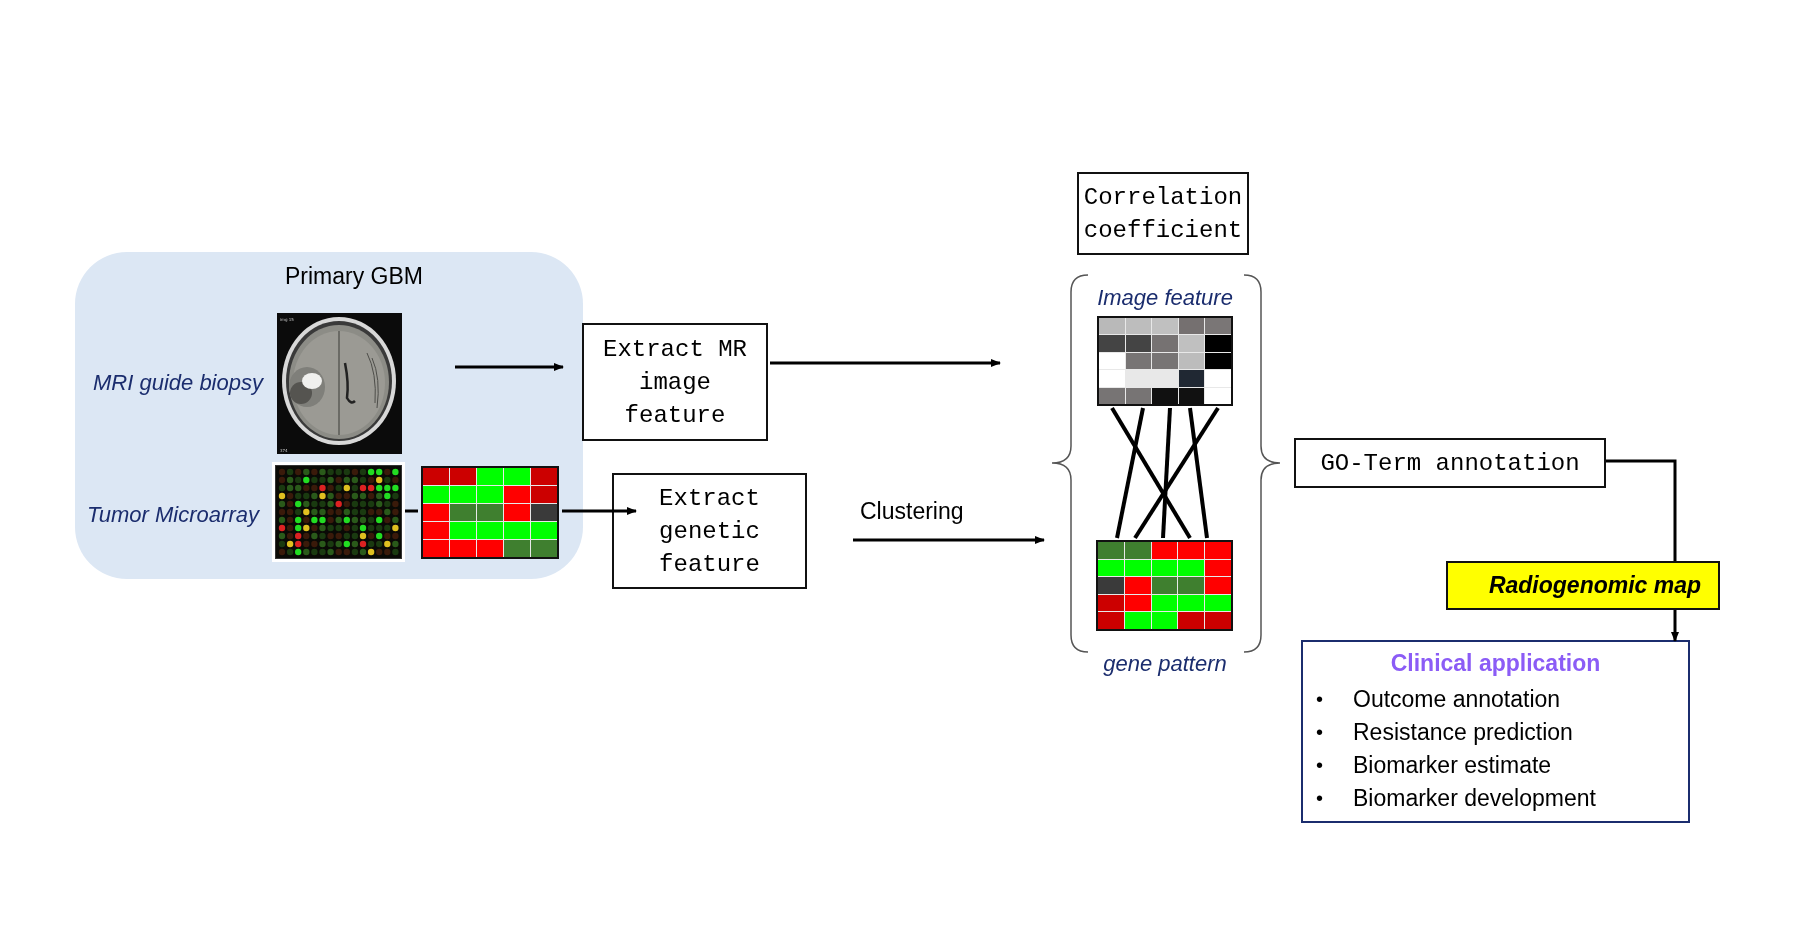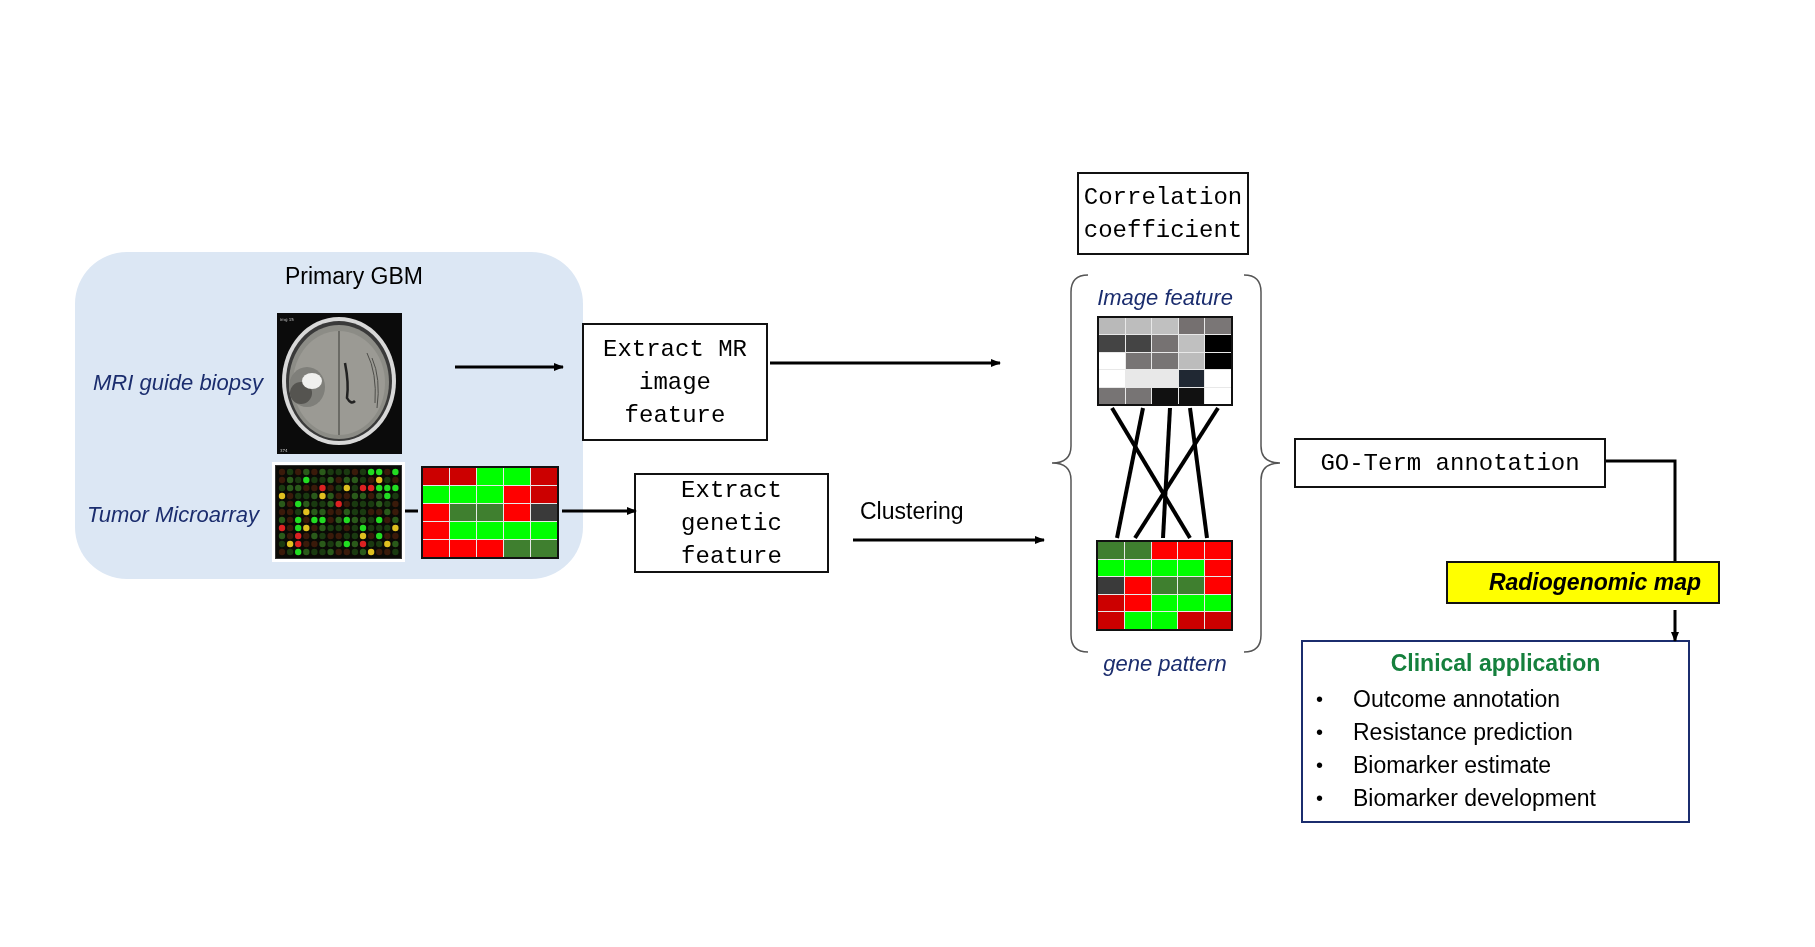"Extract" div.abs { height: 100px -> 116px; left: 634px -> 612px }
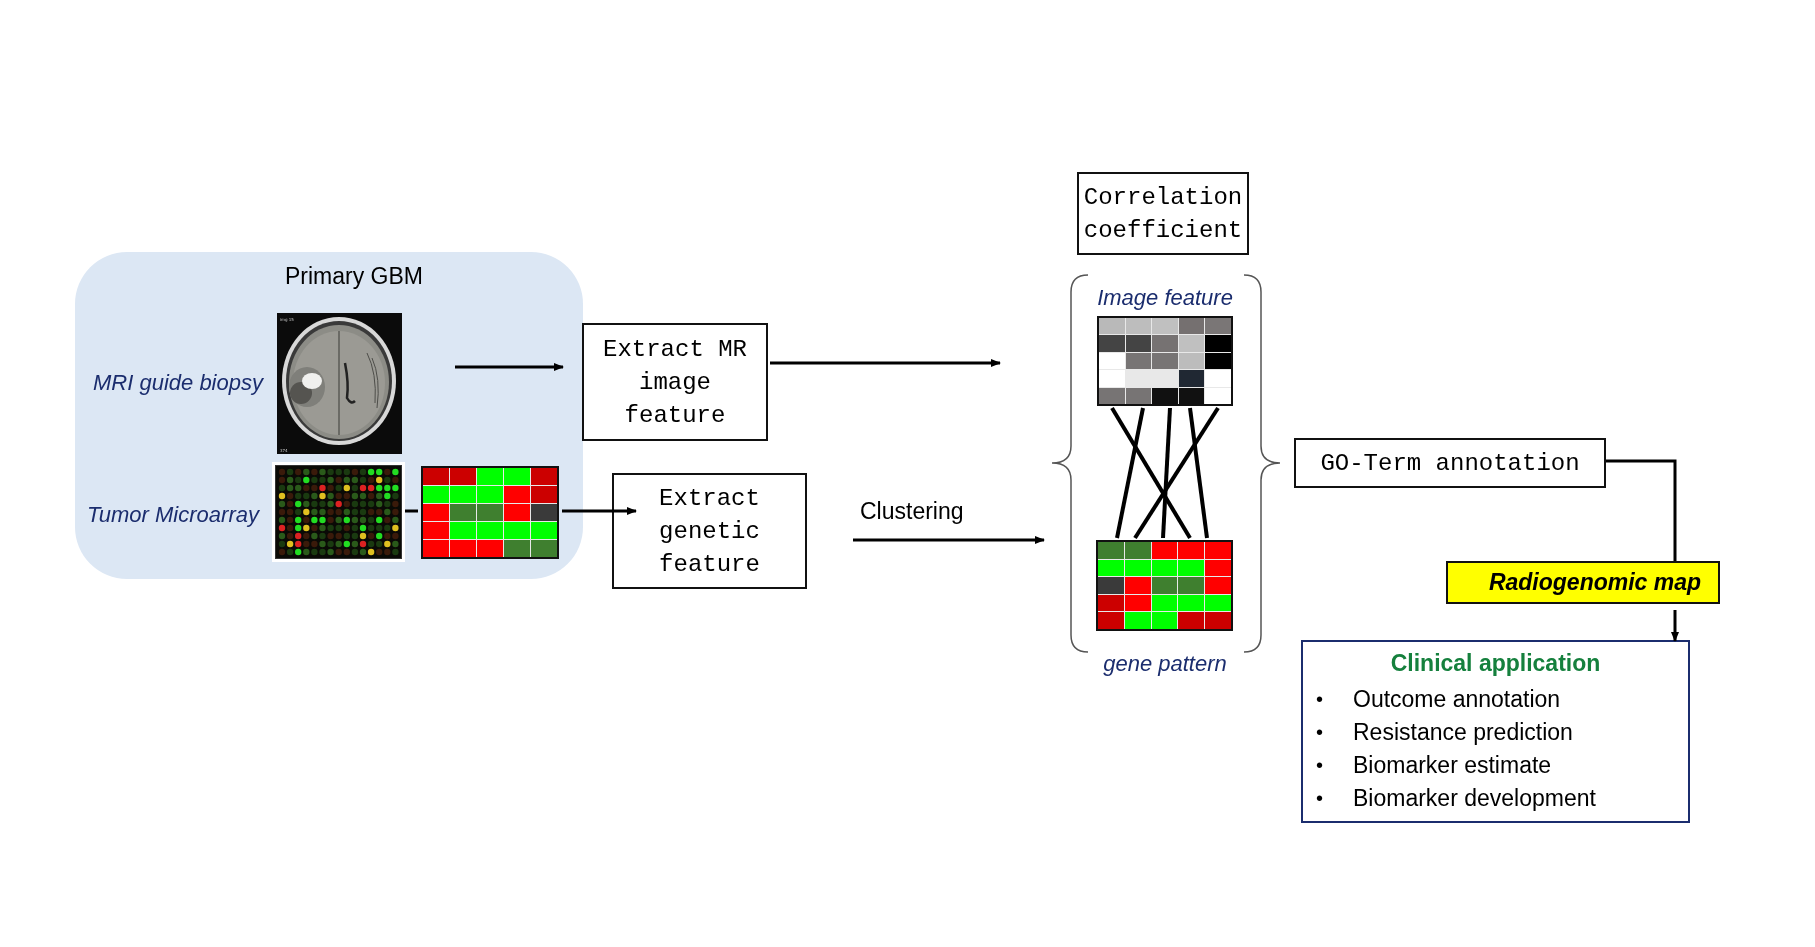"Radiogenomic map" div.abs { height: 43px -> 49px }
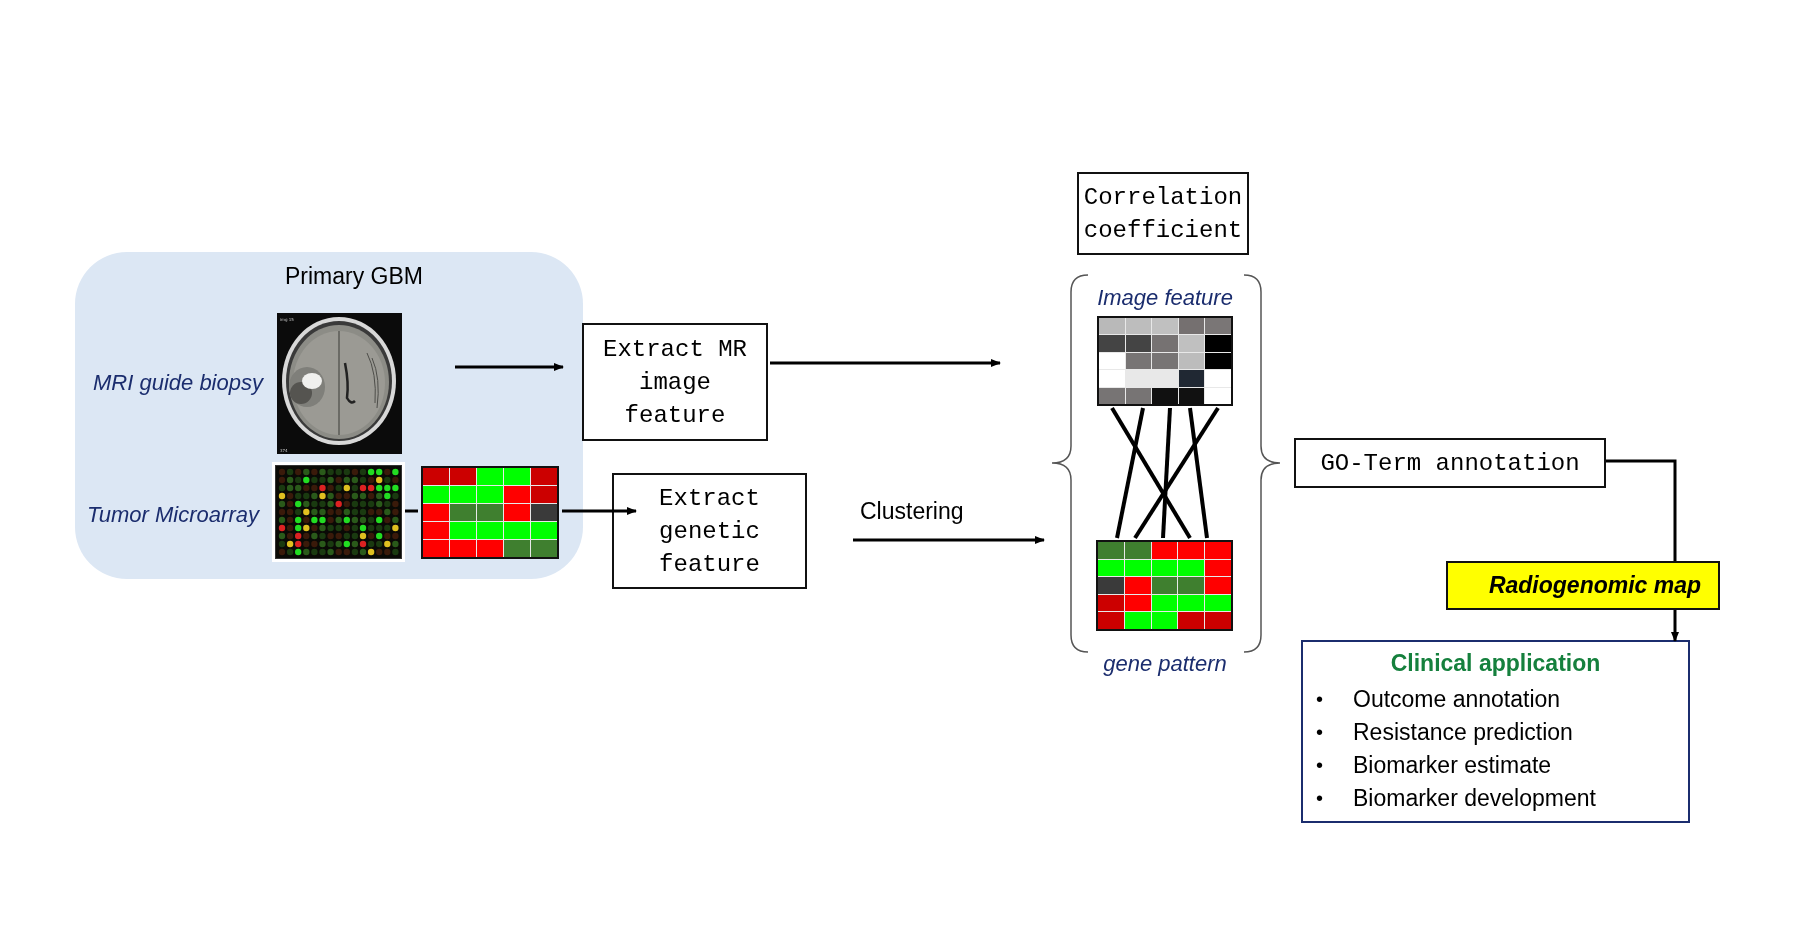"Clinical application" .clinical-title { color: #15803d -> #8b5cf6 }
